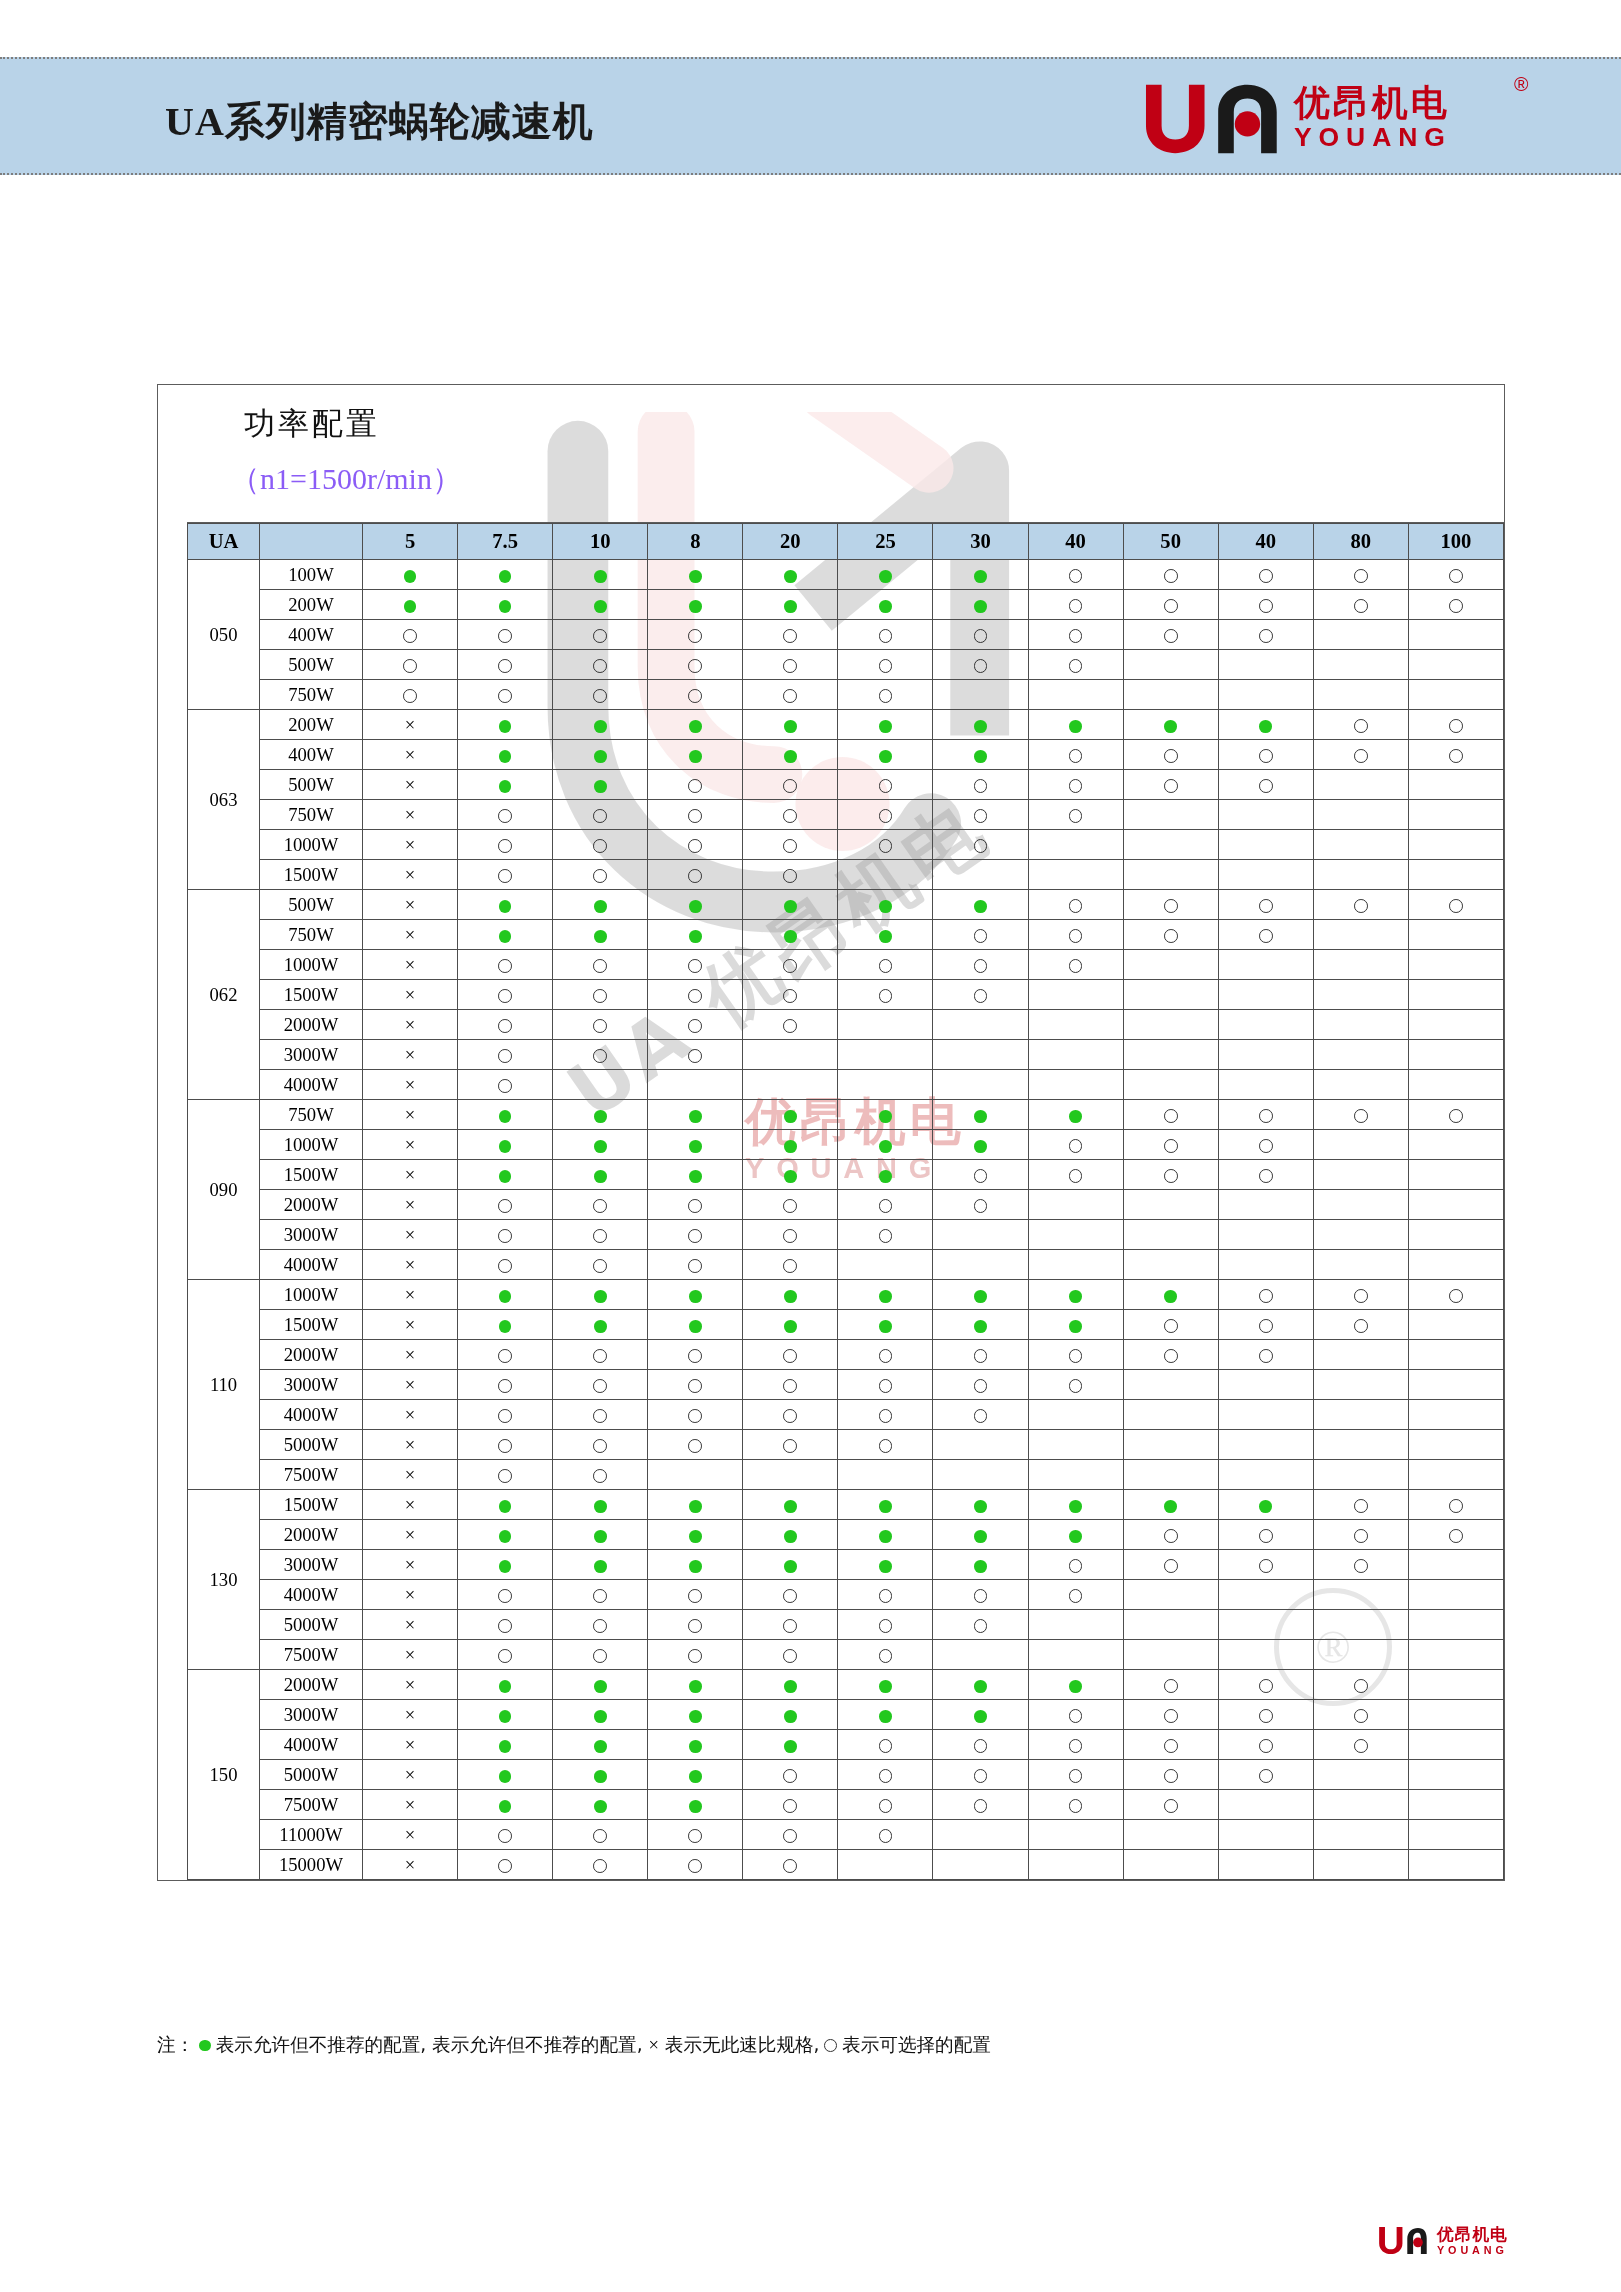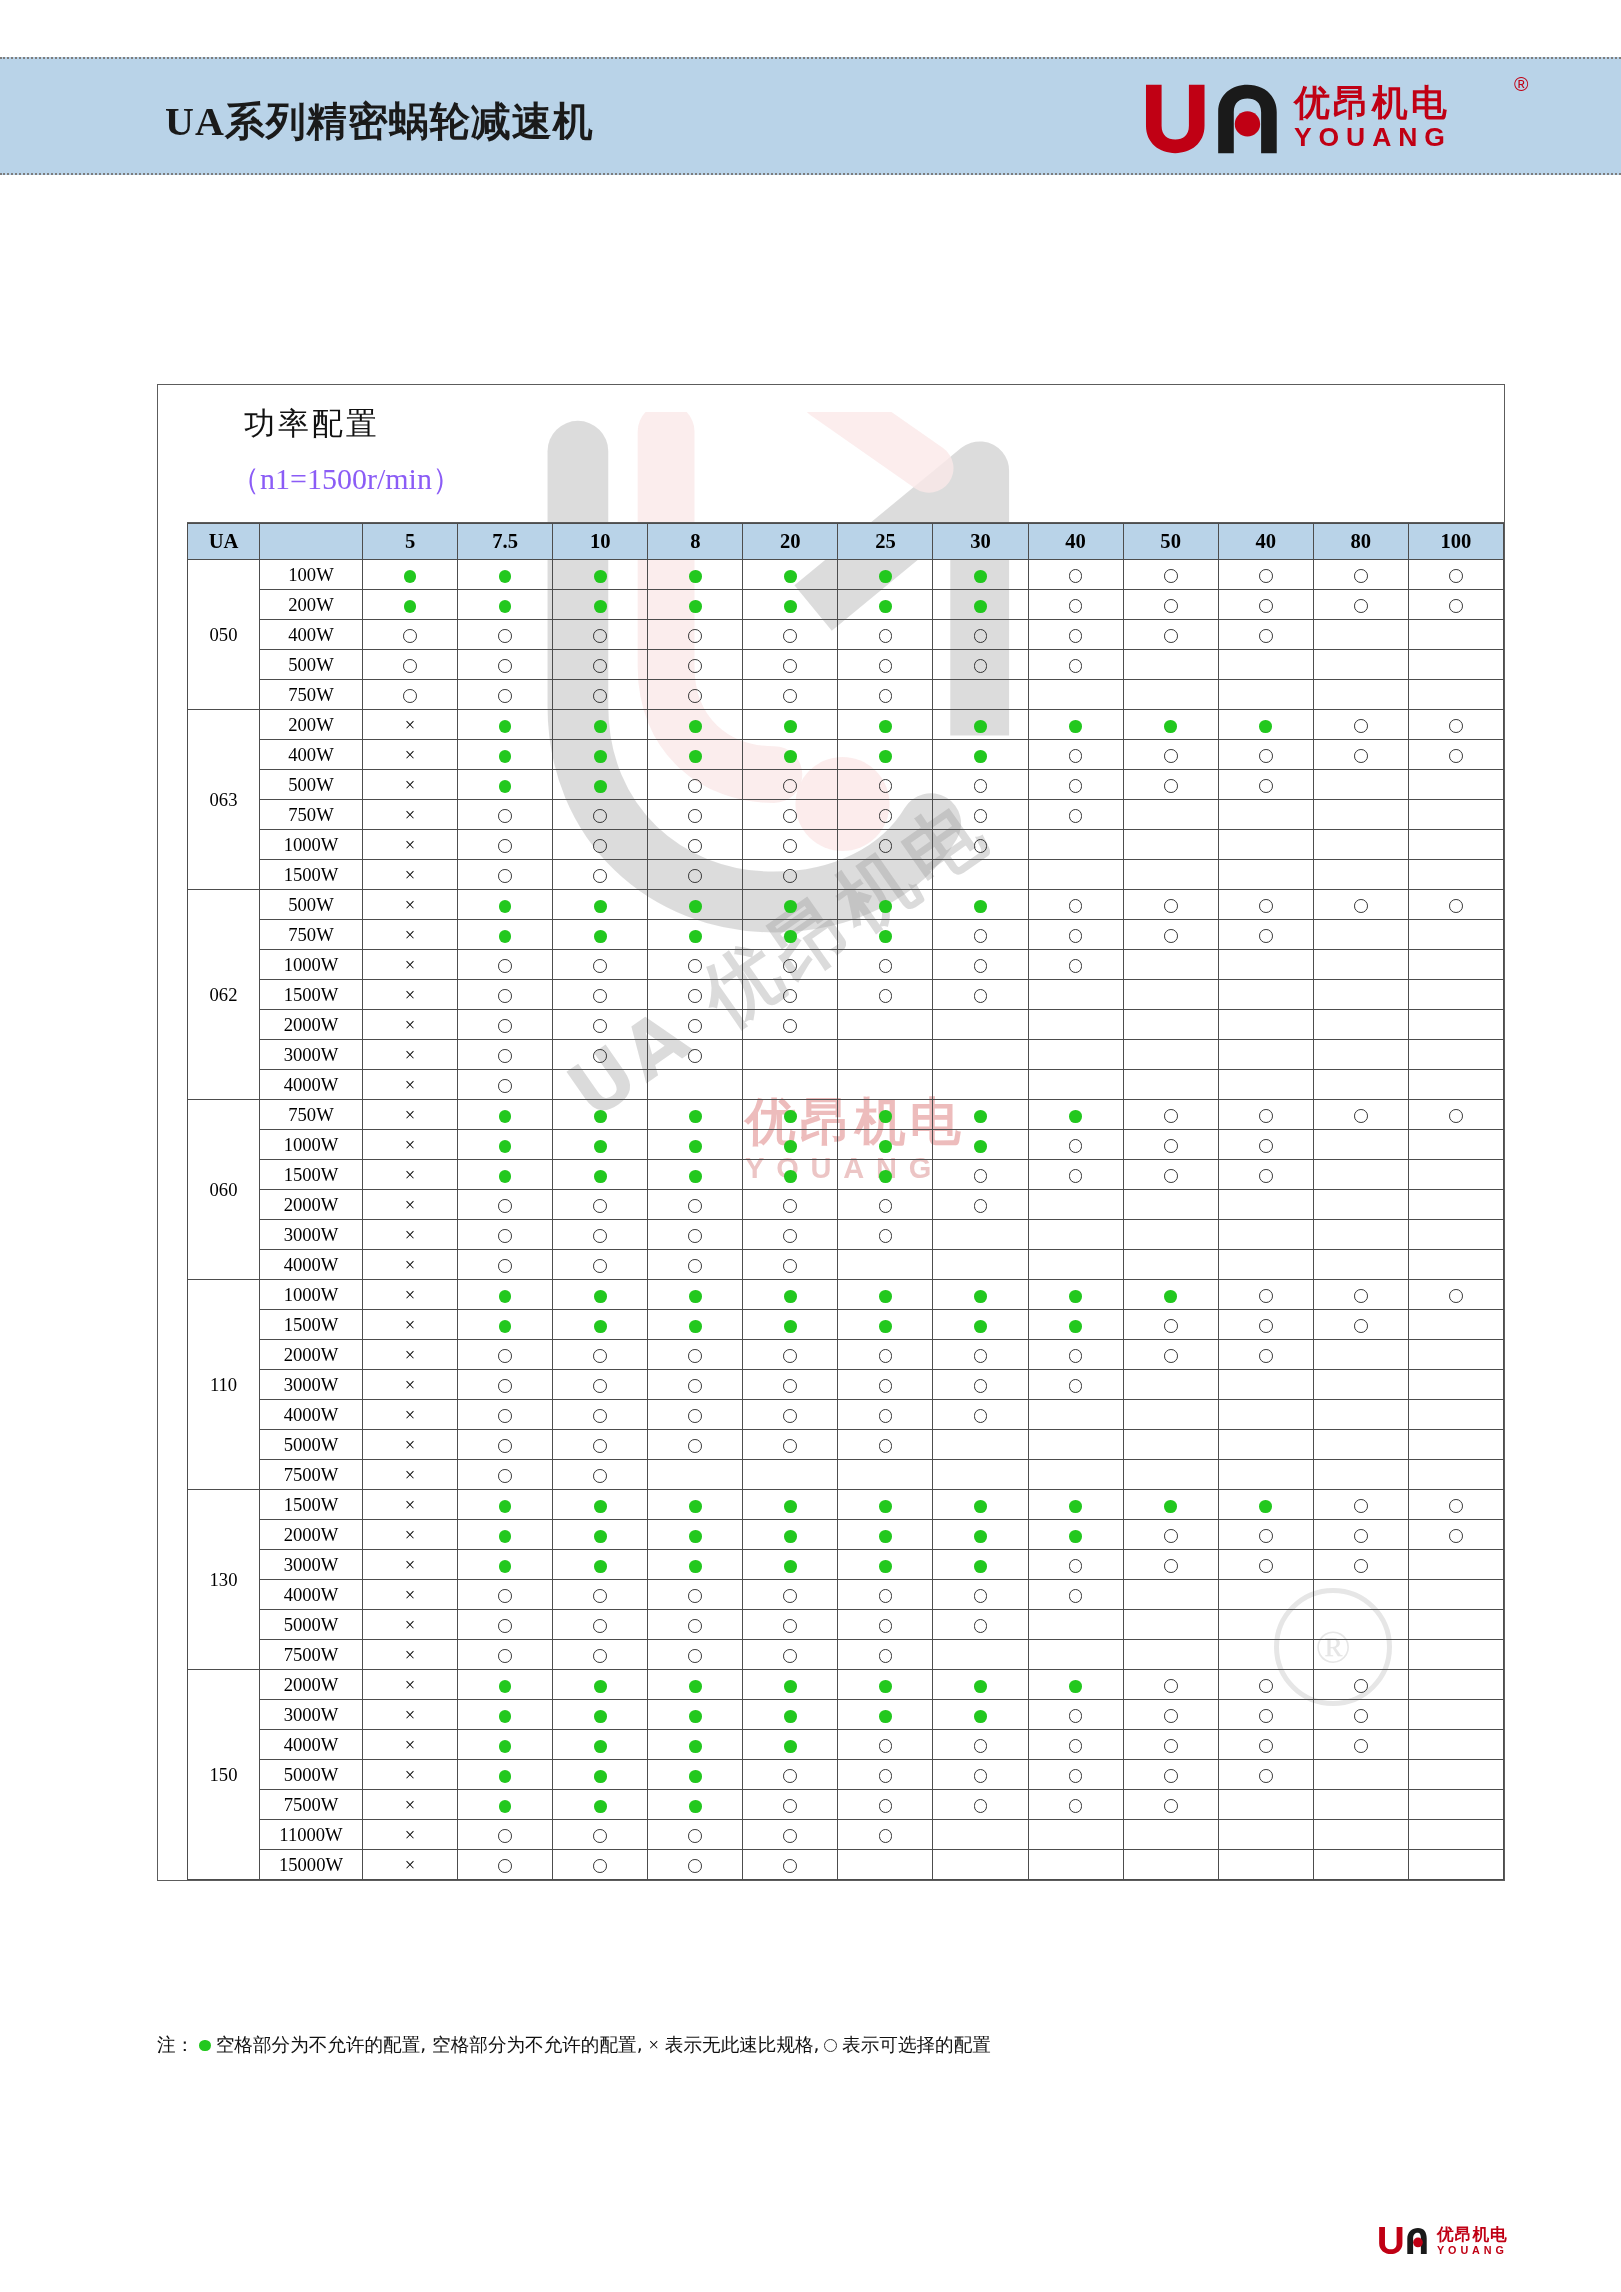"060" td.size-cell { text: 060 -> 090 }
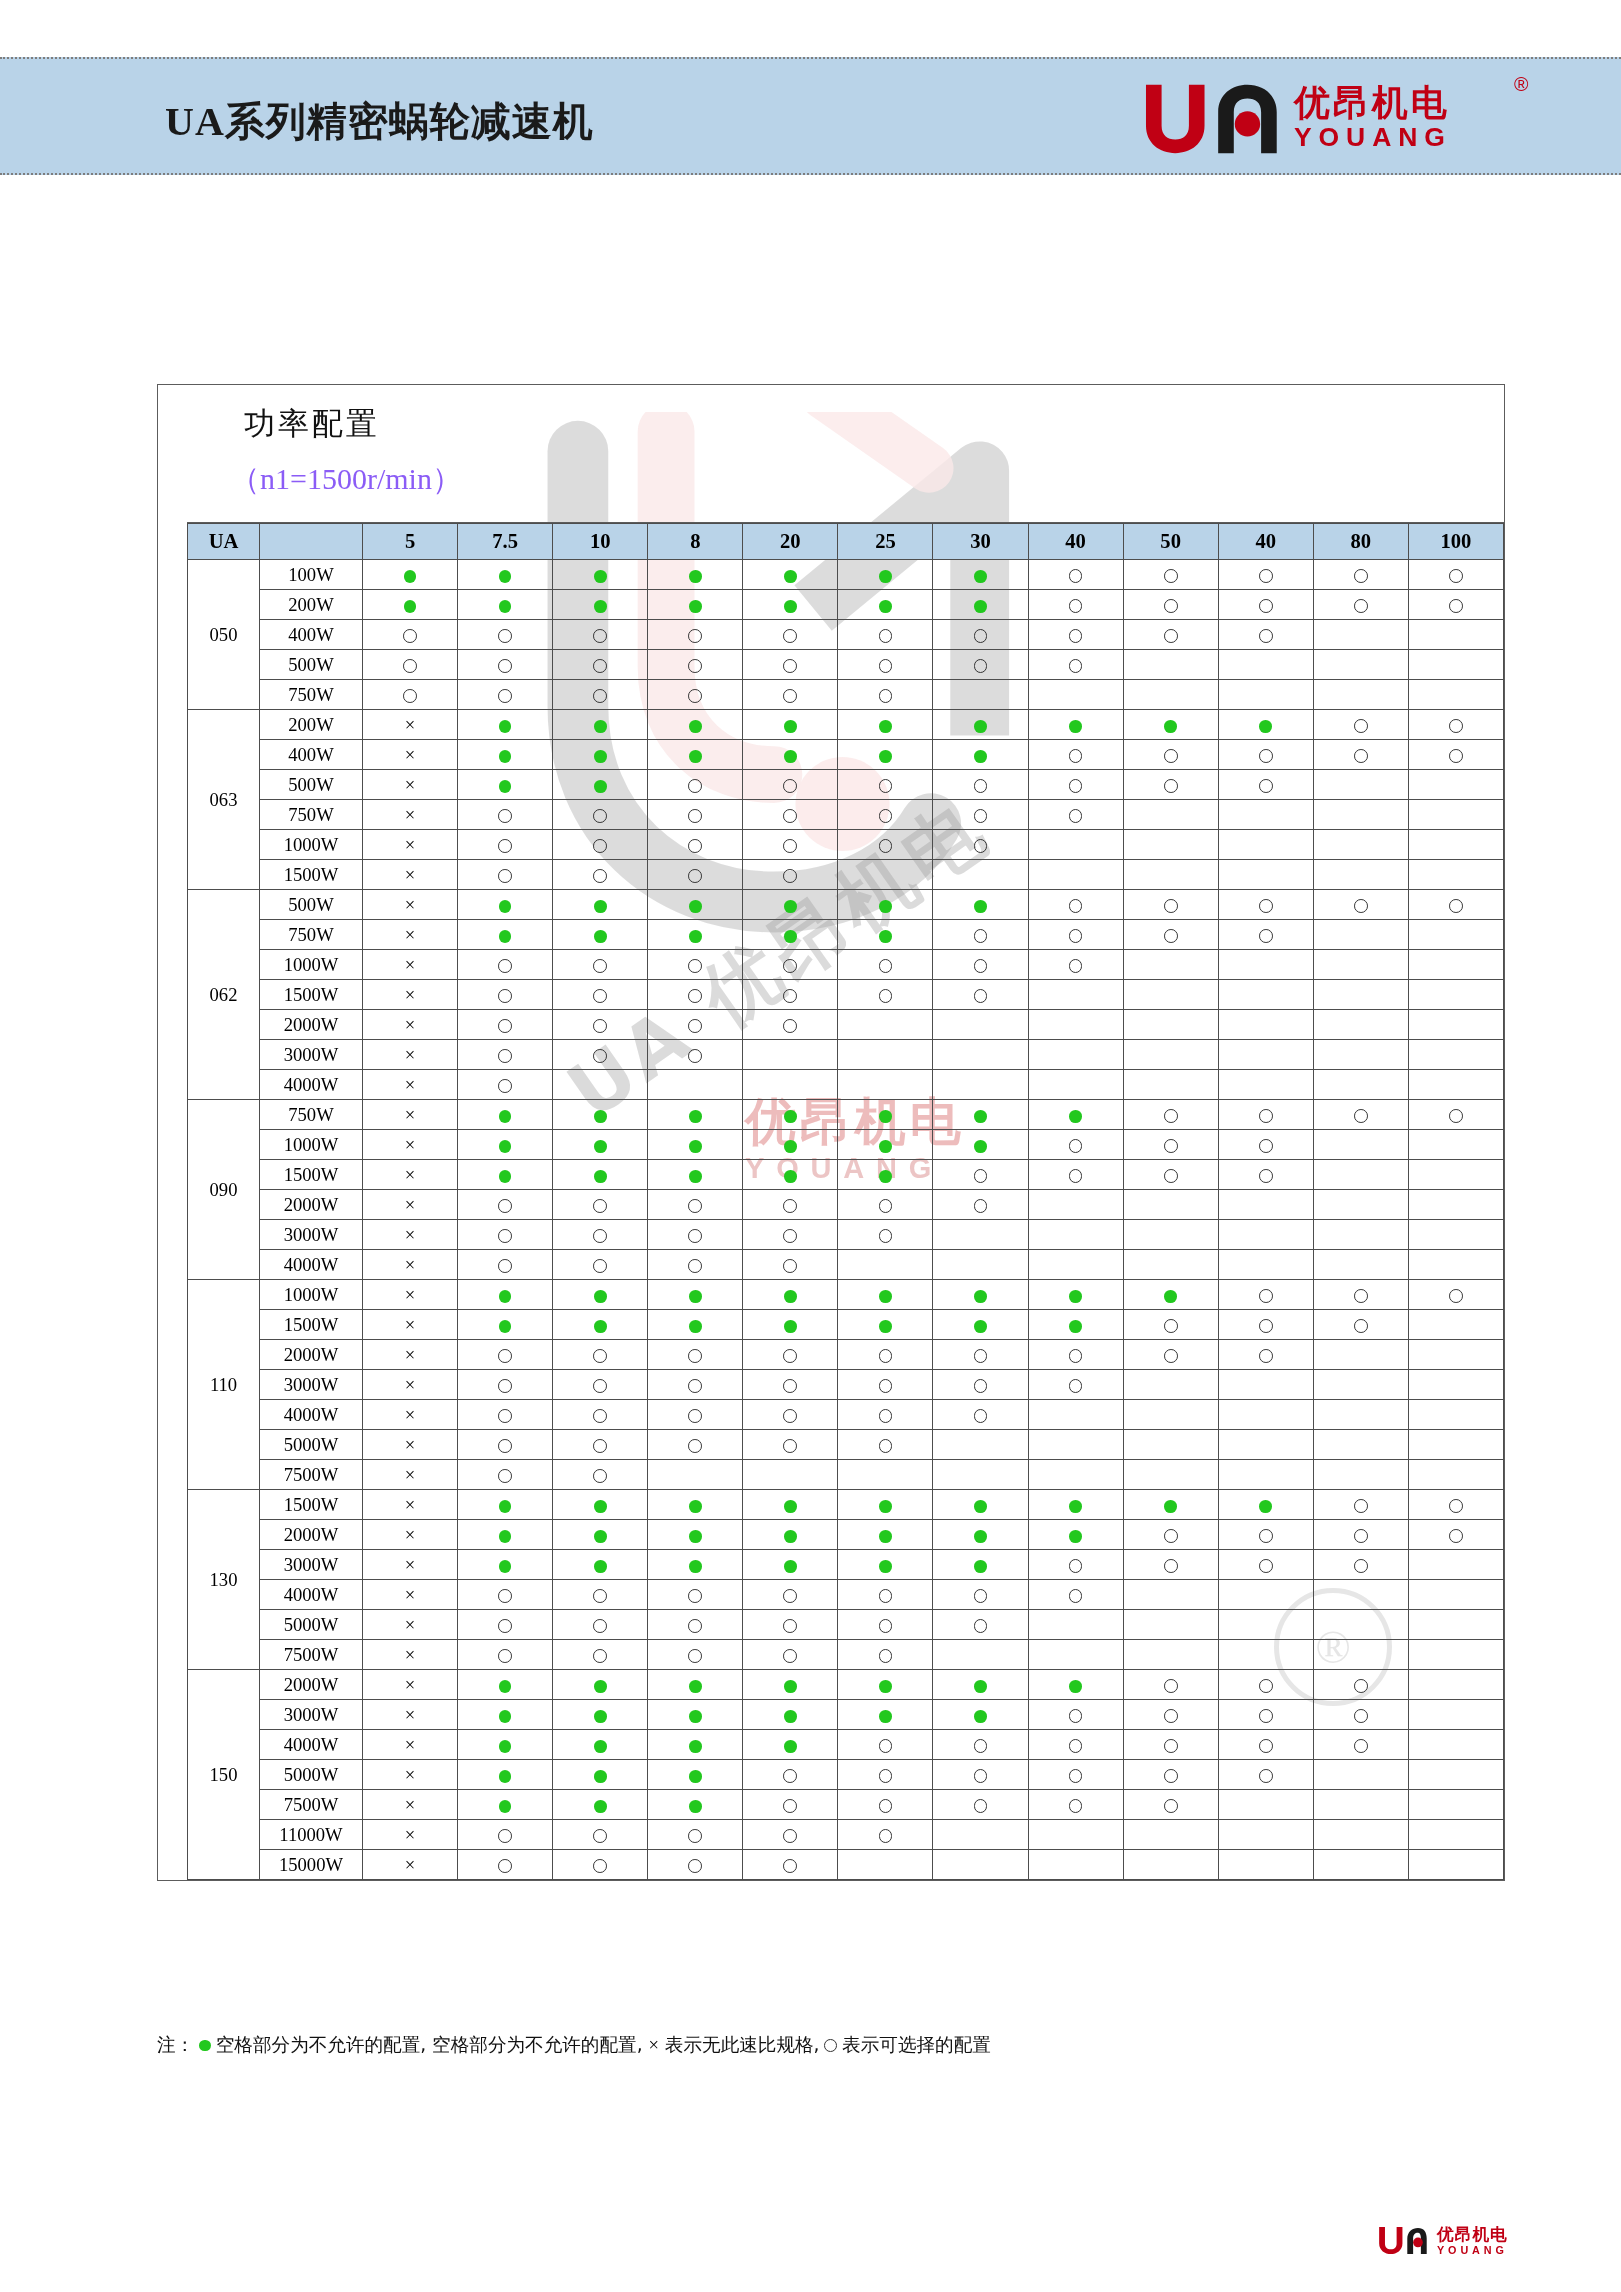"空格部分为不允许的配置, 空格部分为不允许的配置," span { text: 空格部分为不允许的配置, 空格部分为不允许 -> 表示允许但不推荐的配置, 表示允许但不推荐 }
